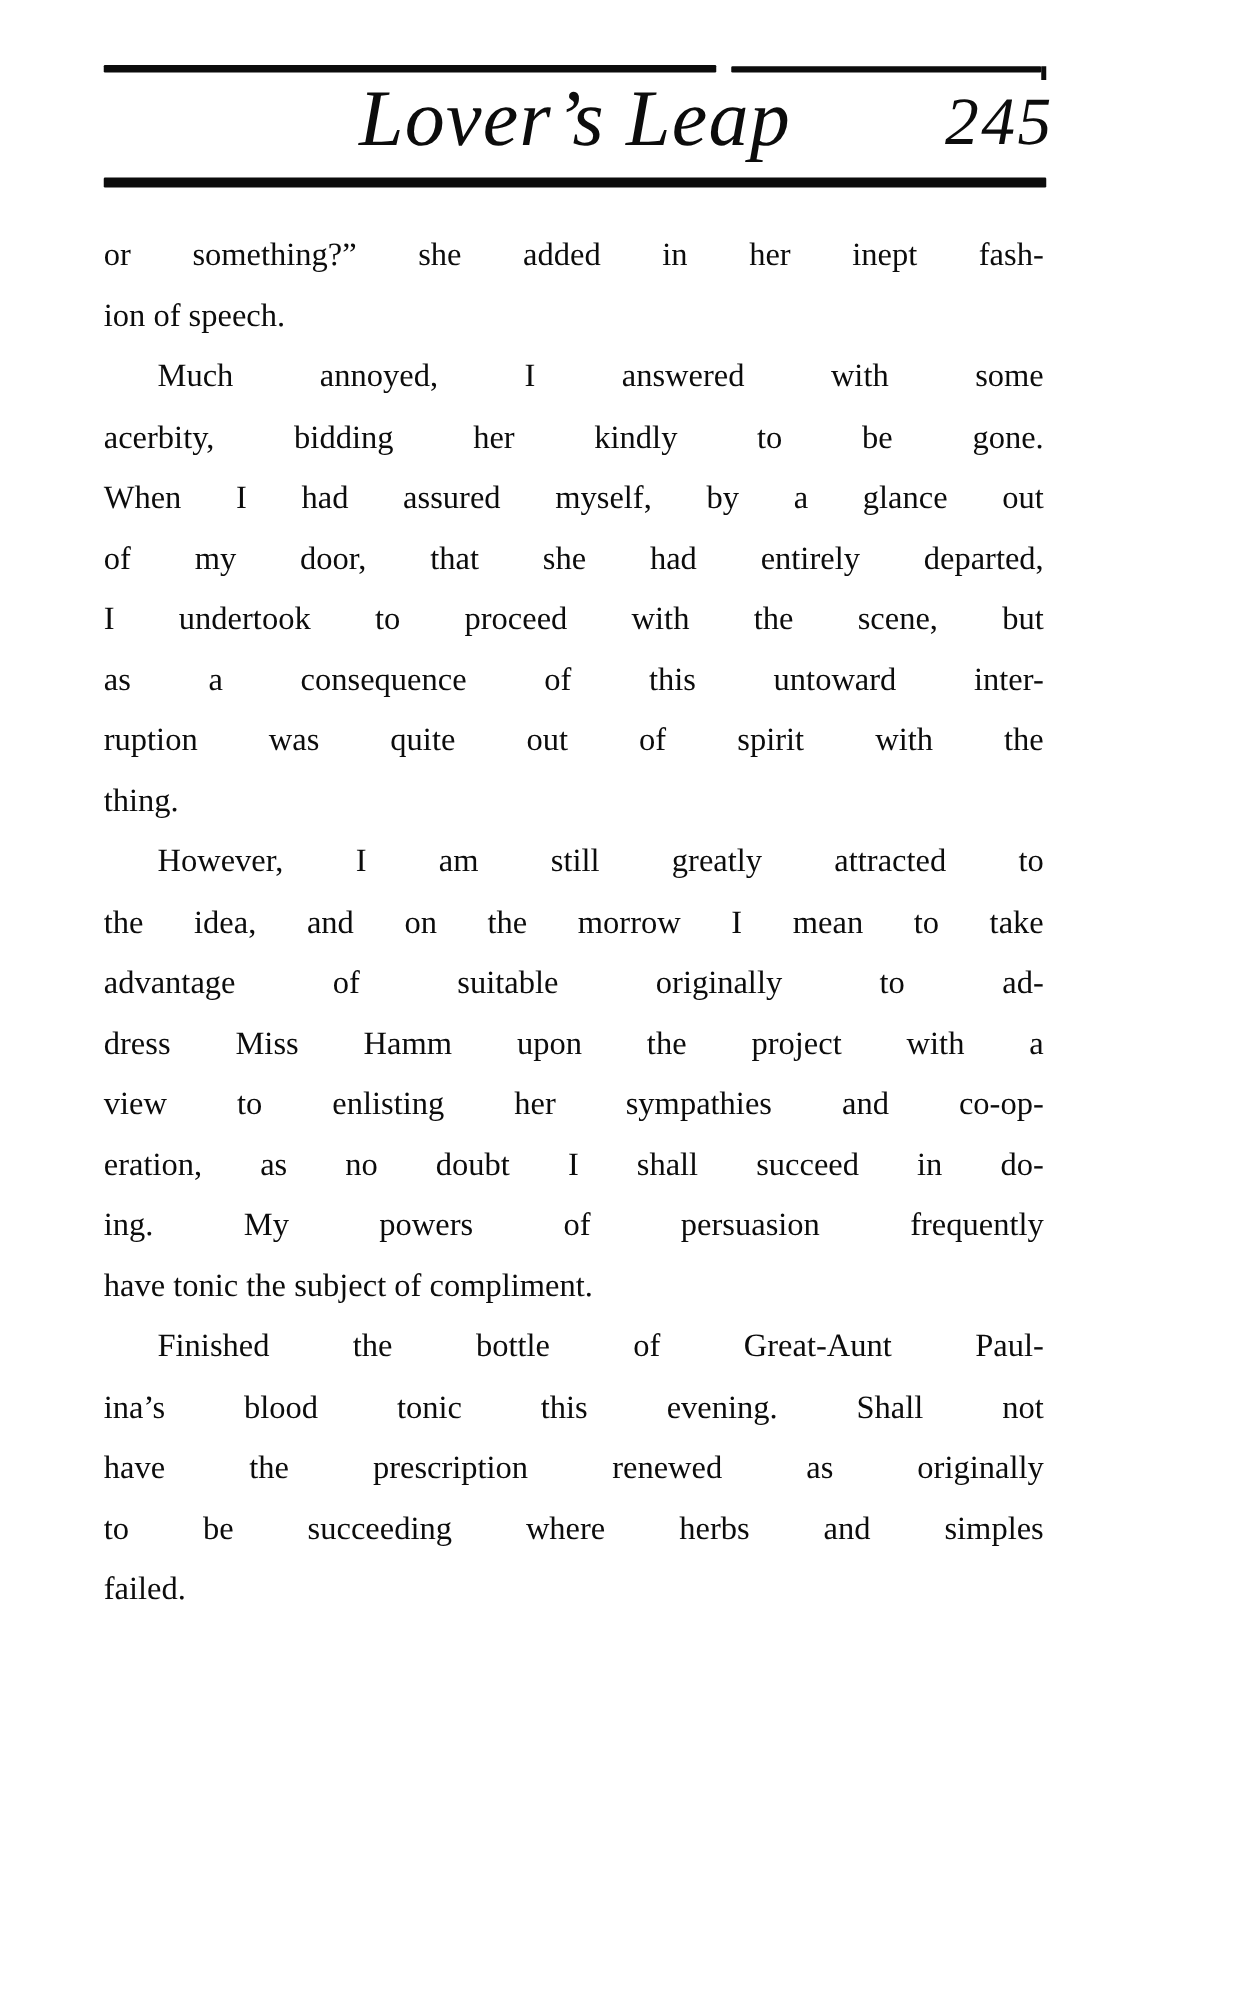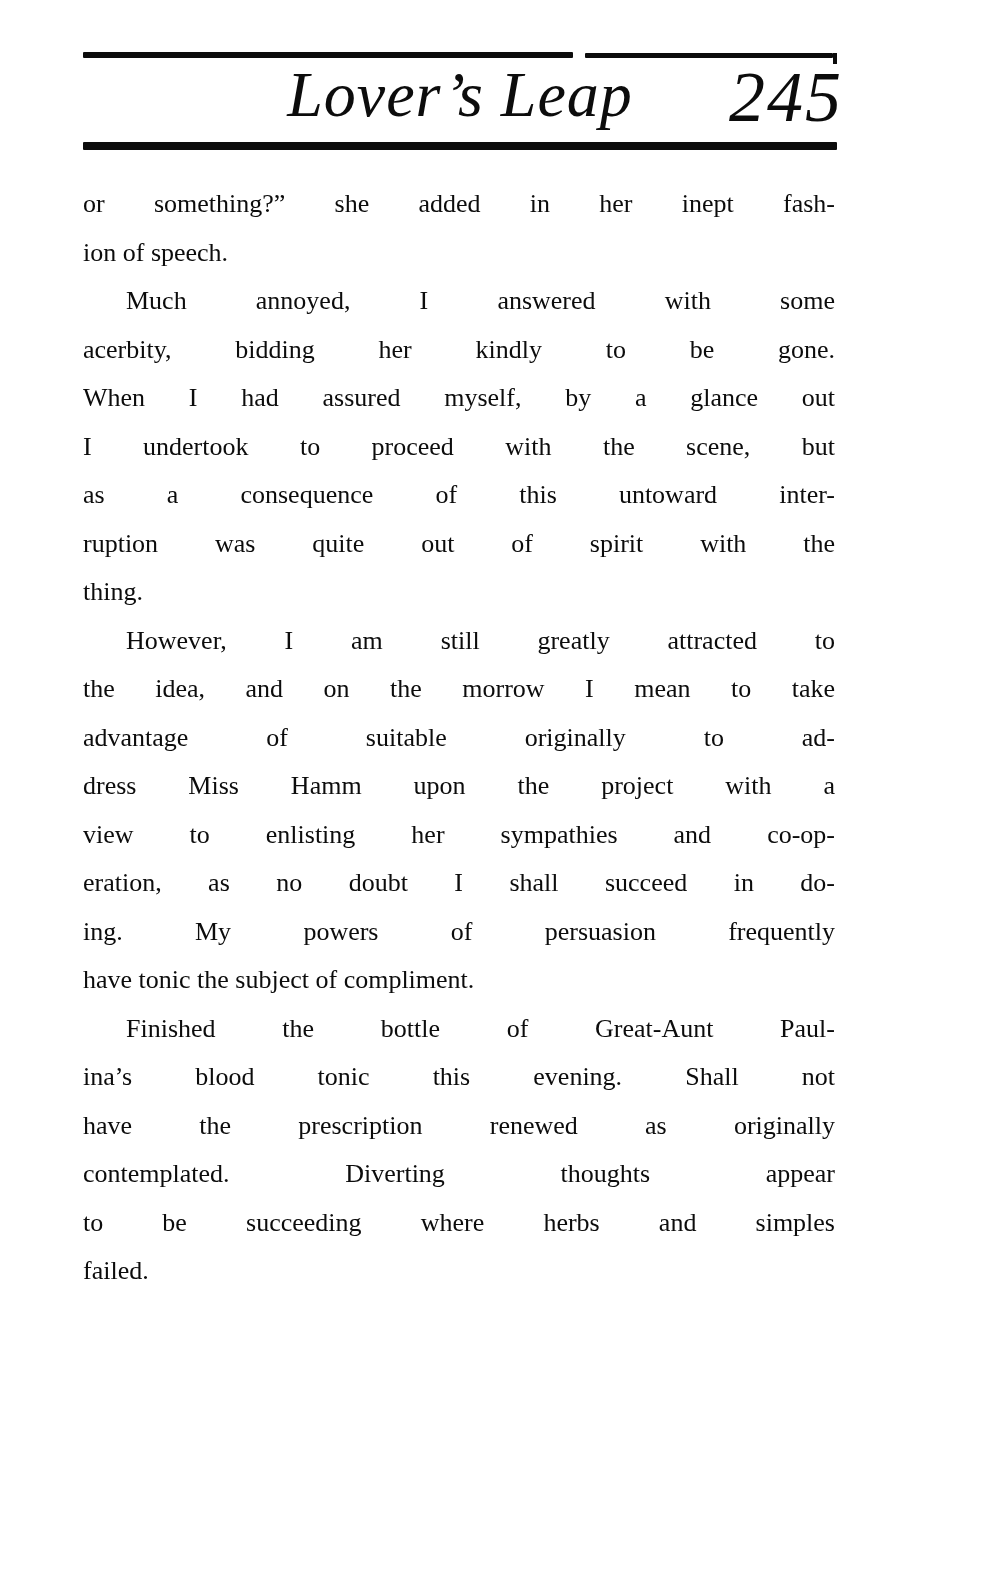"245" .pagenum { font-size: 72px -> 54px }
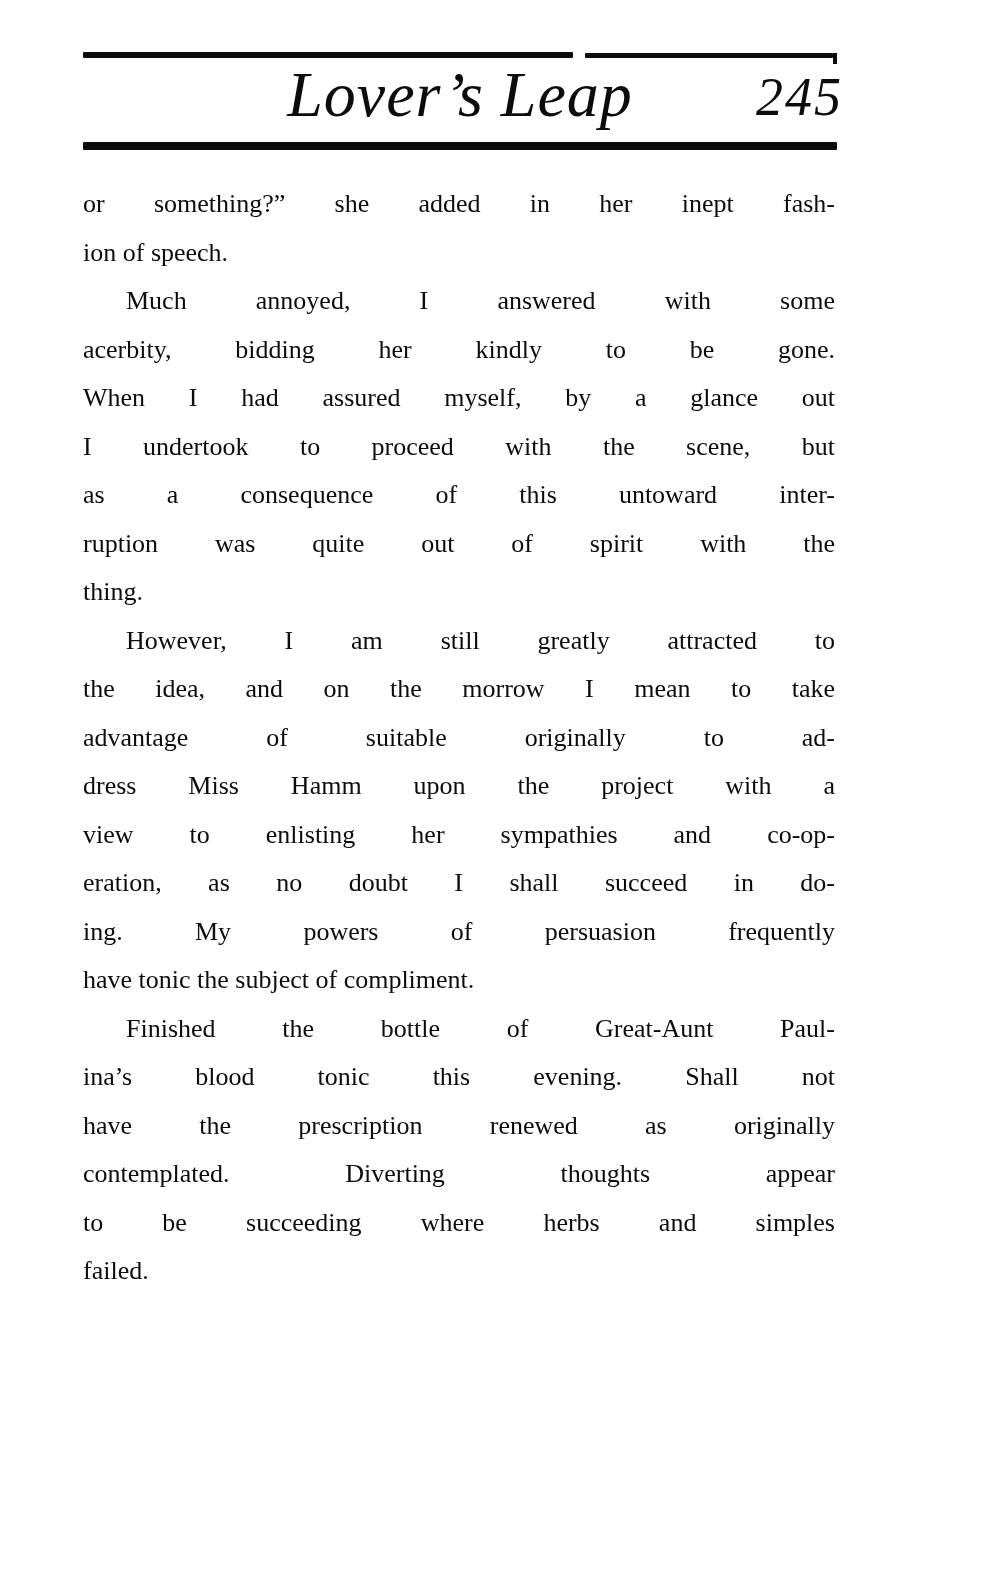"of my door, that she" div.line { html: none -> <div>of my door, that she had entirely departed,</div> }
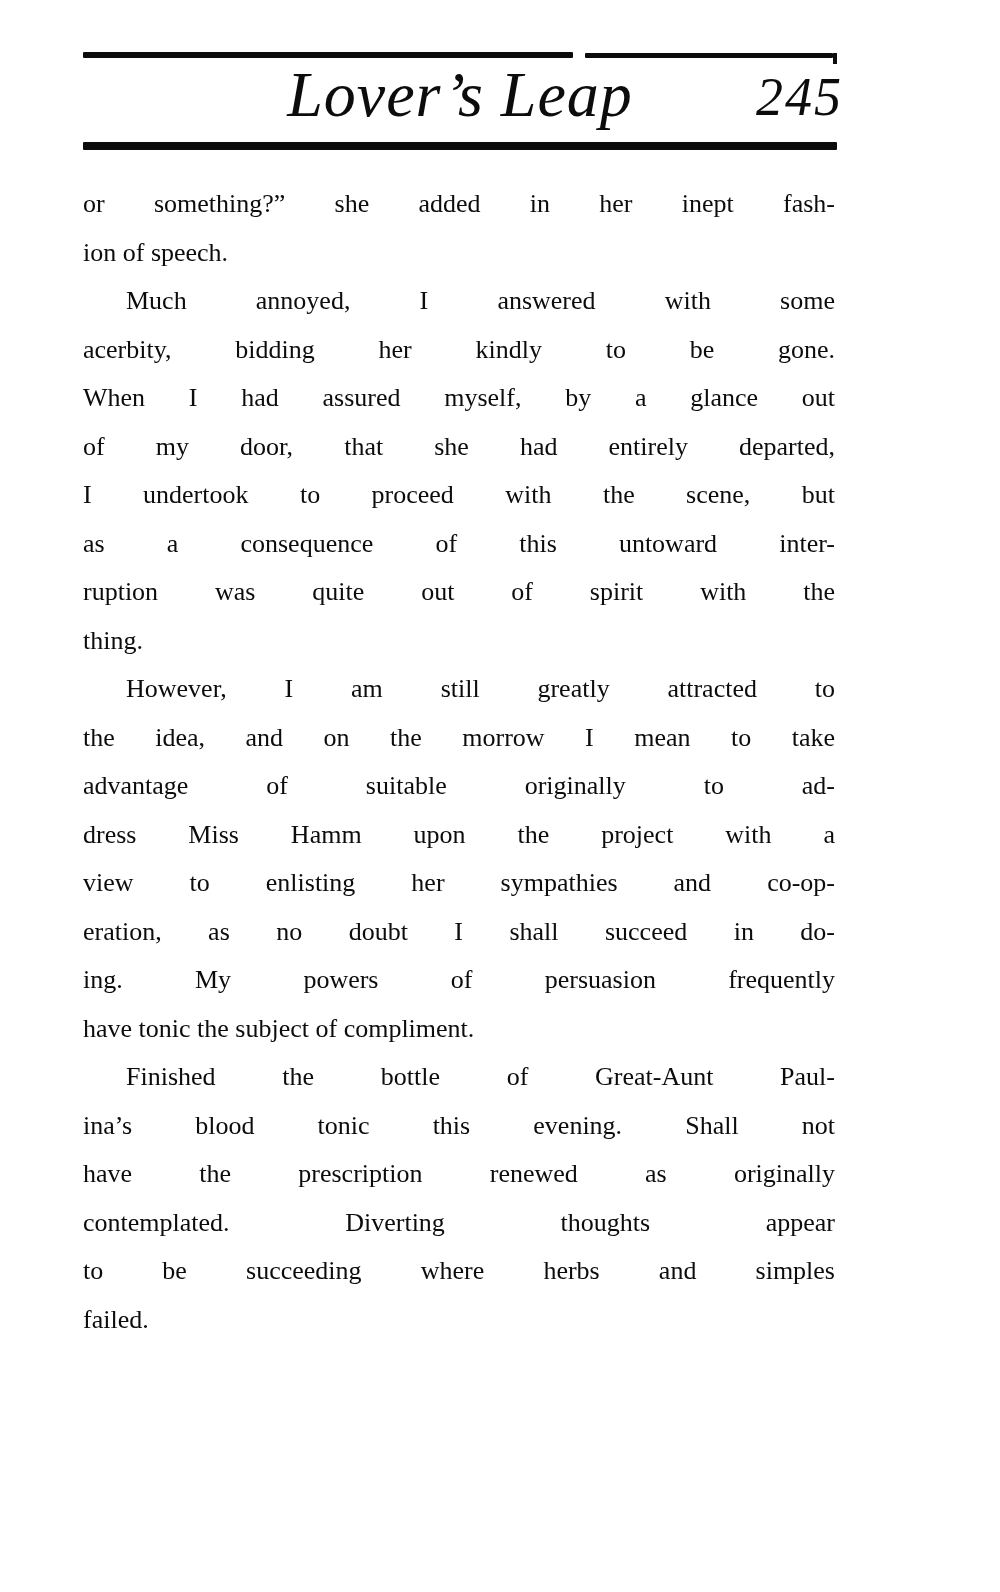"contemplated. Diverting thoughts appear" div.line { html: <div>contemplated. Diverting thoughts appear</div> -> none }
